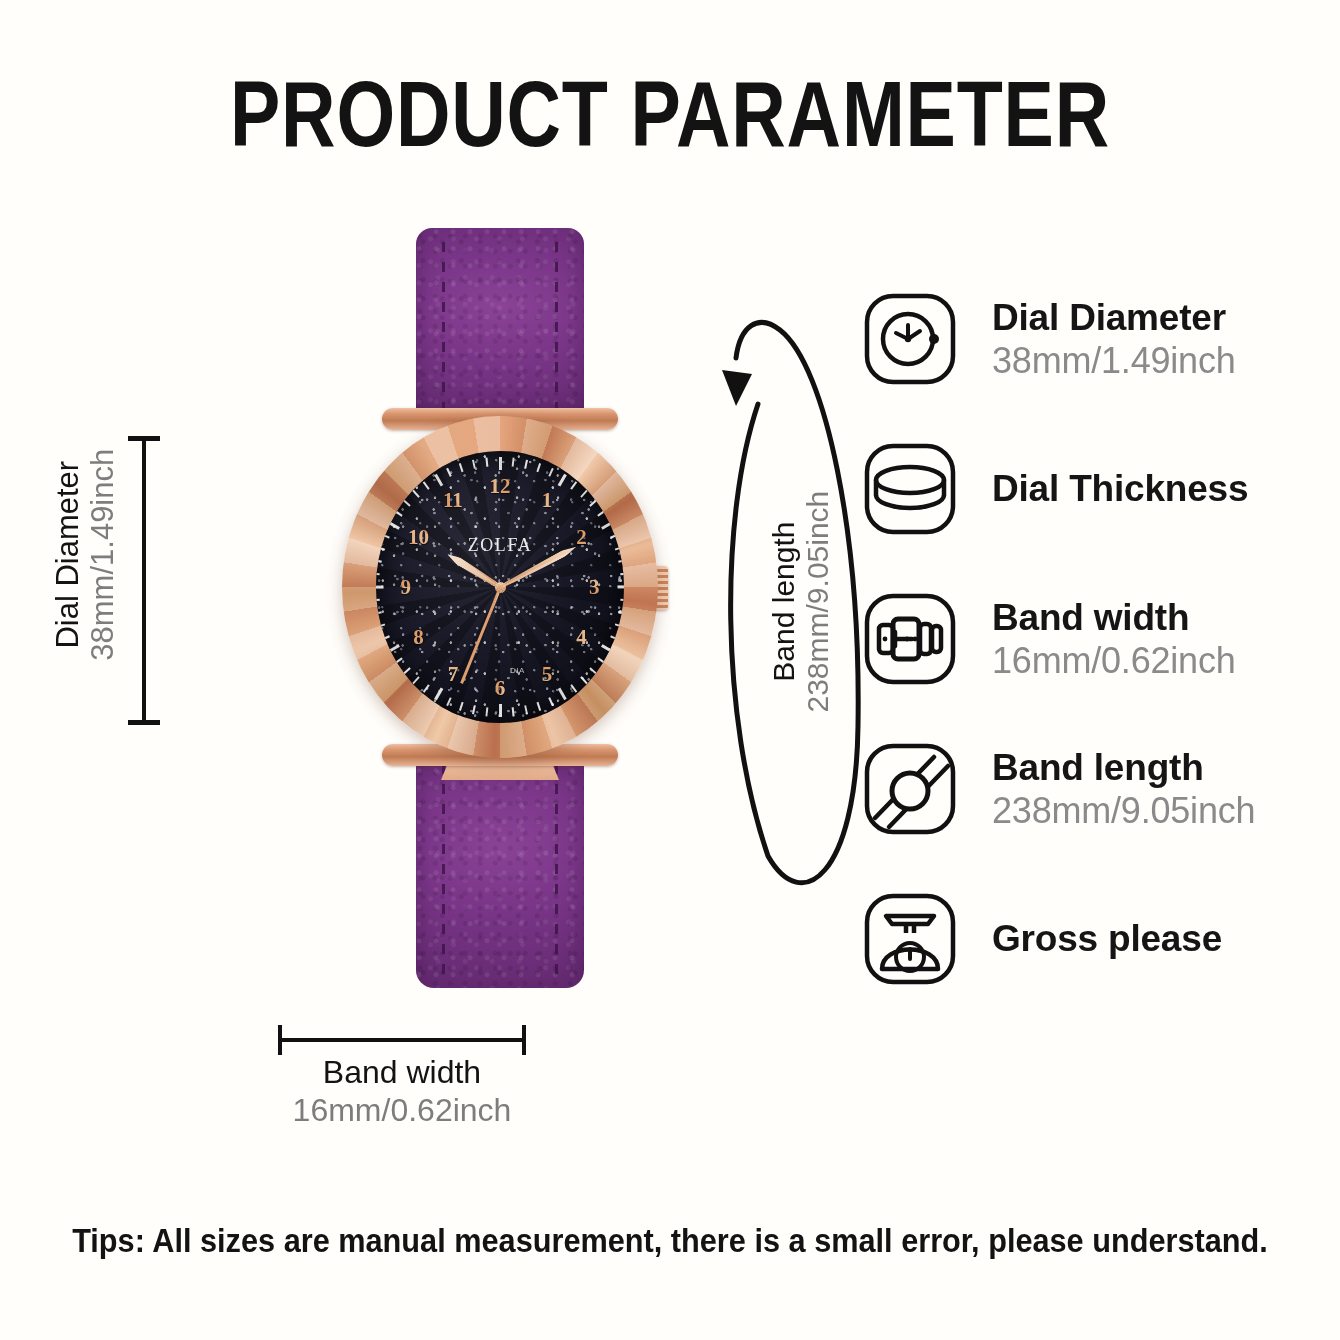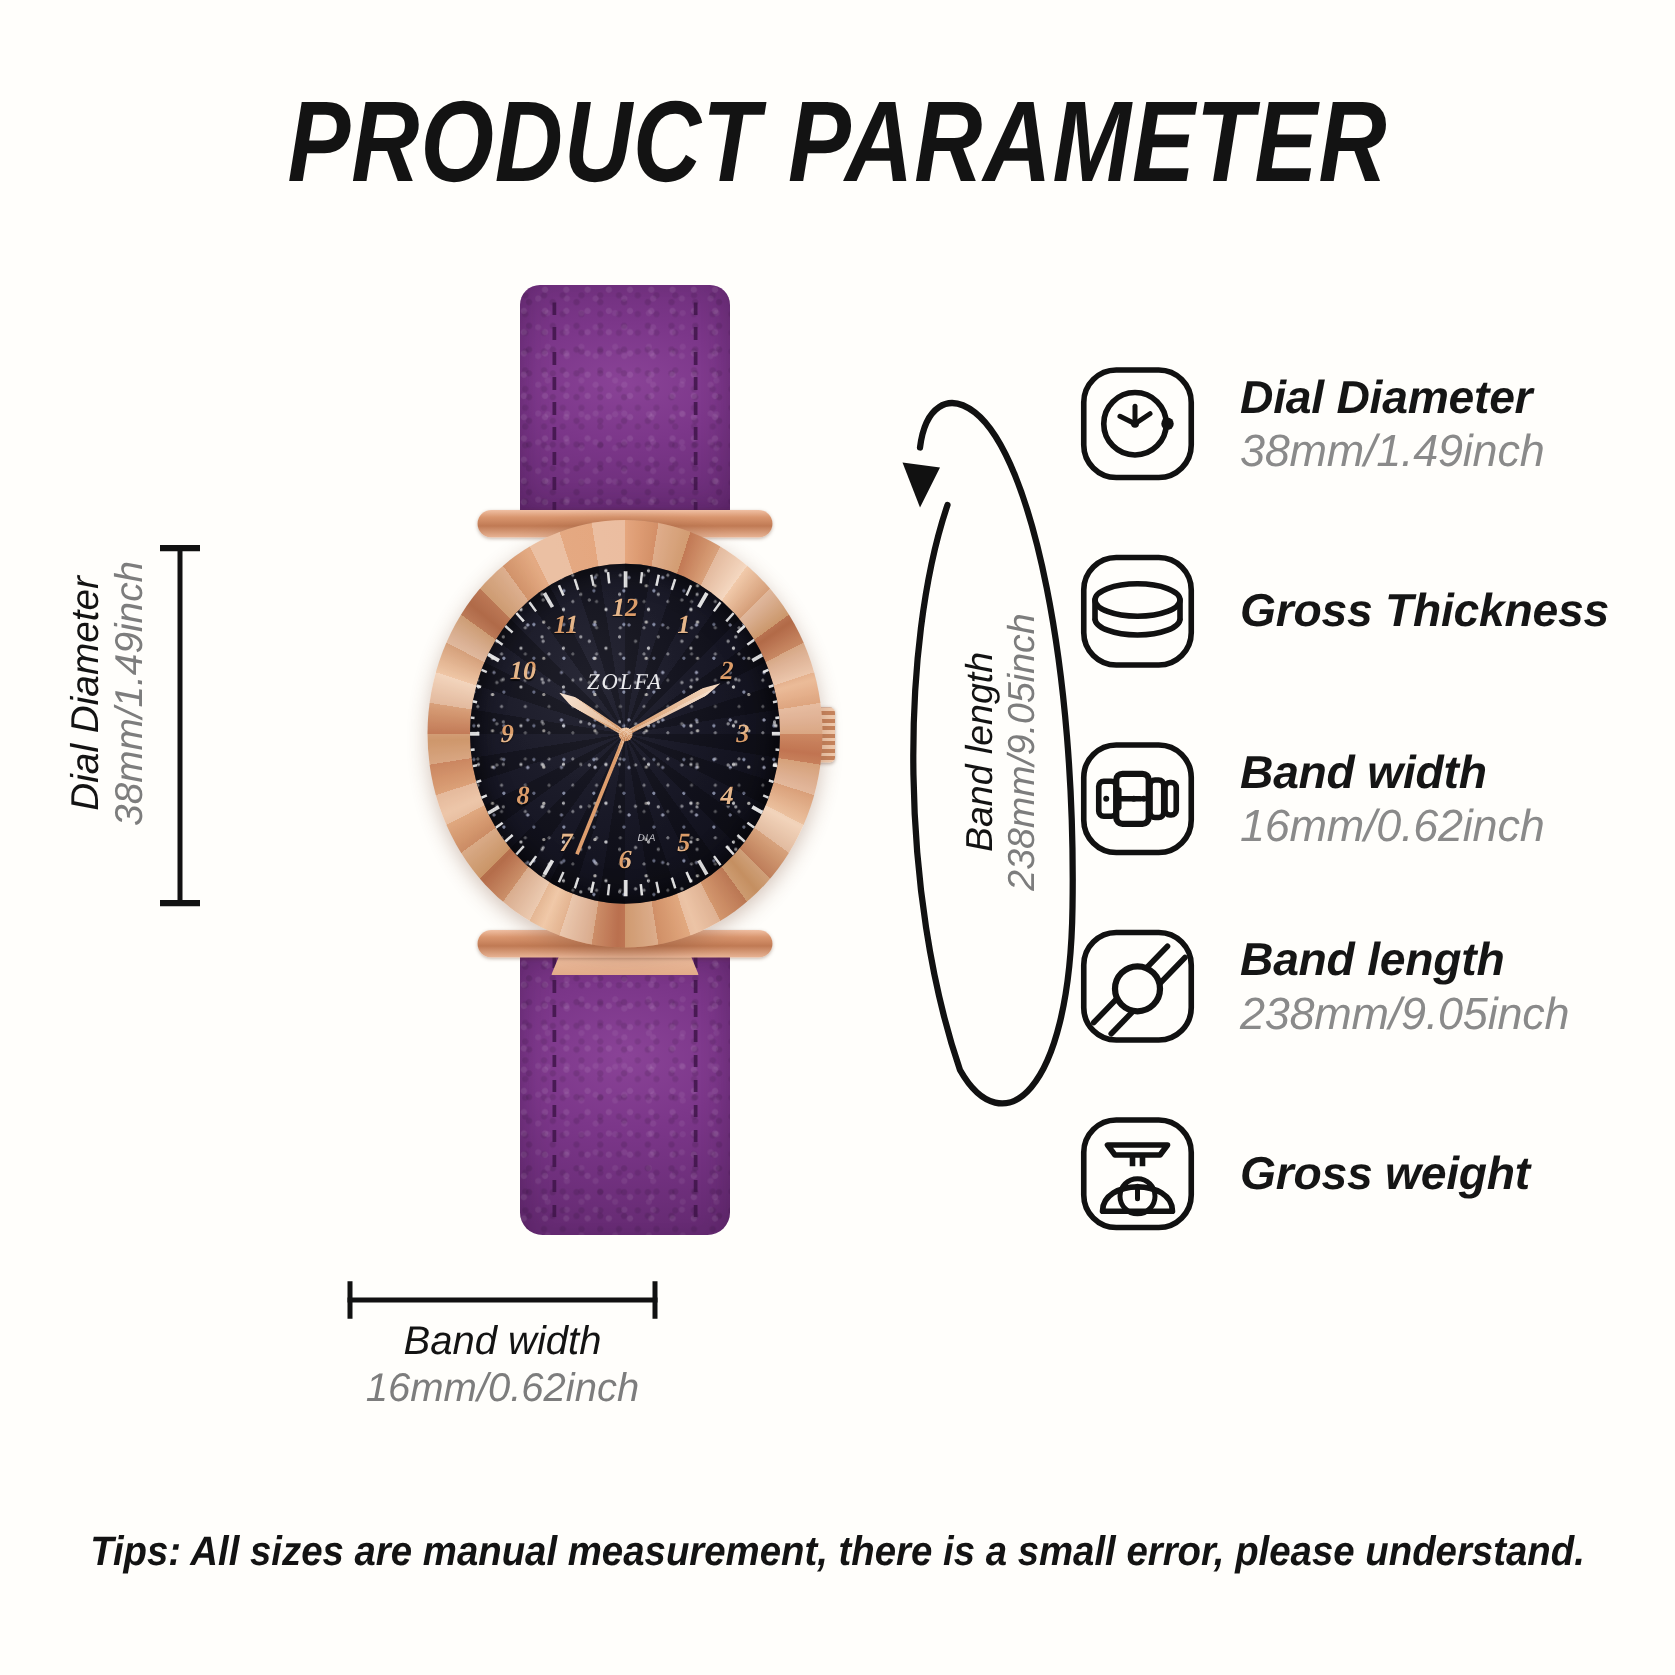"PRODUCT PARAMETER" .page { font-style: italic -> none }
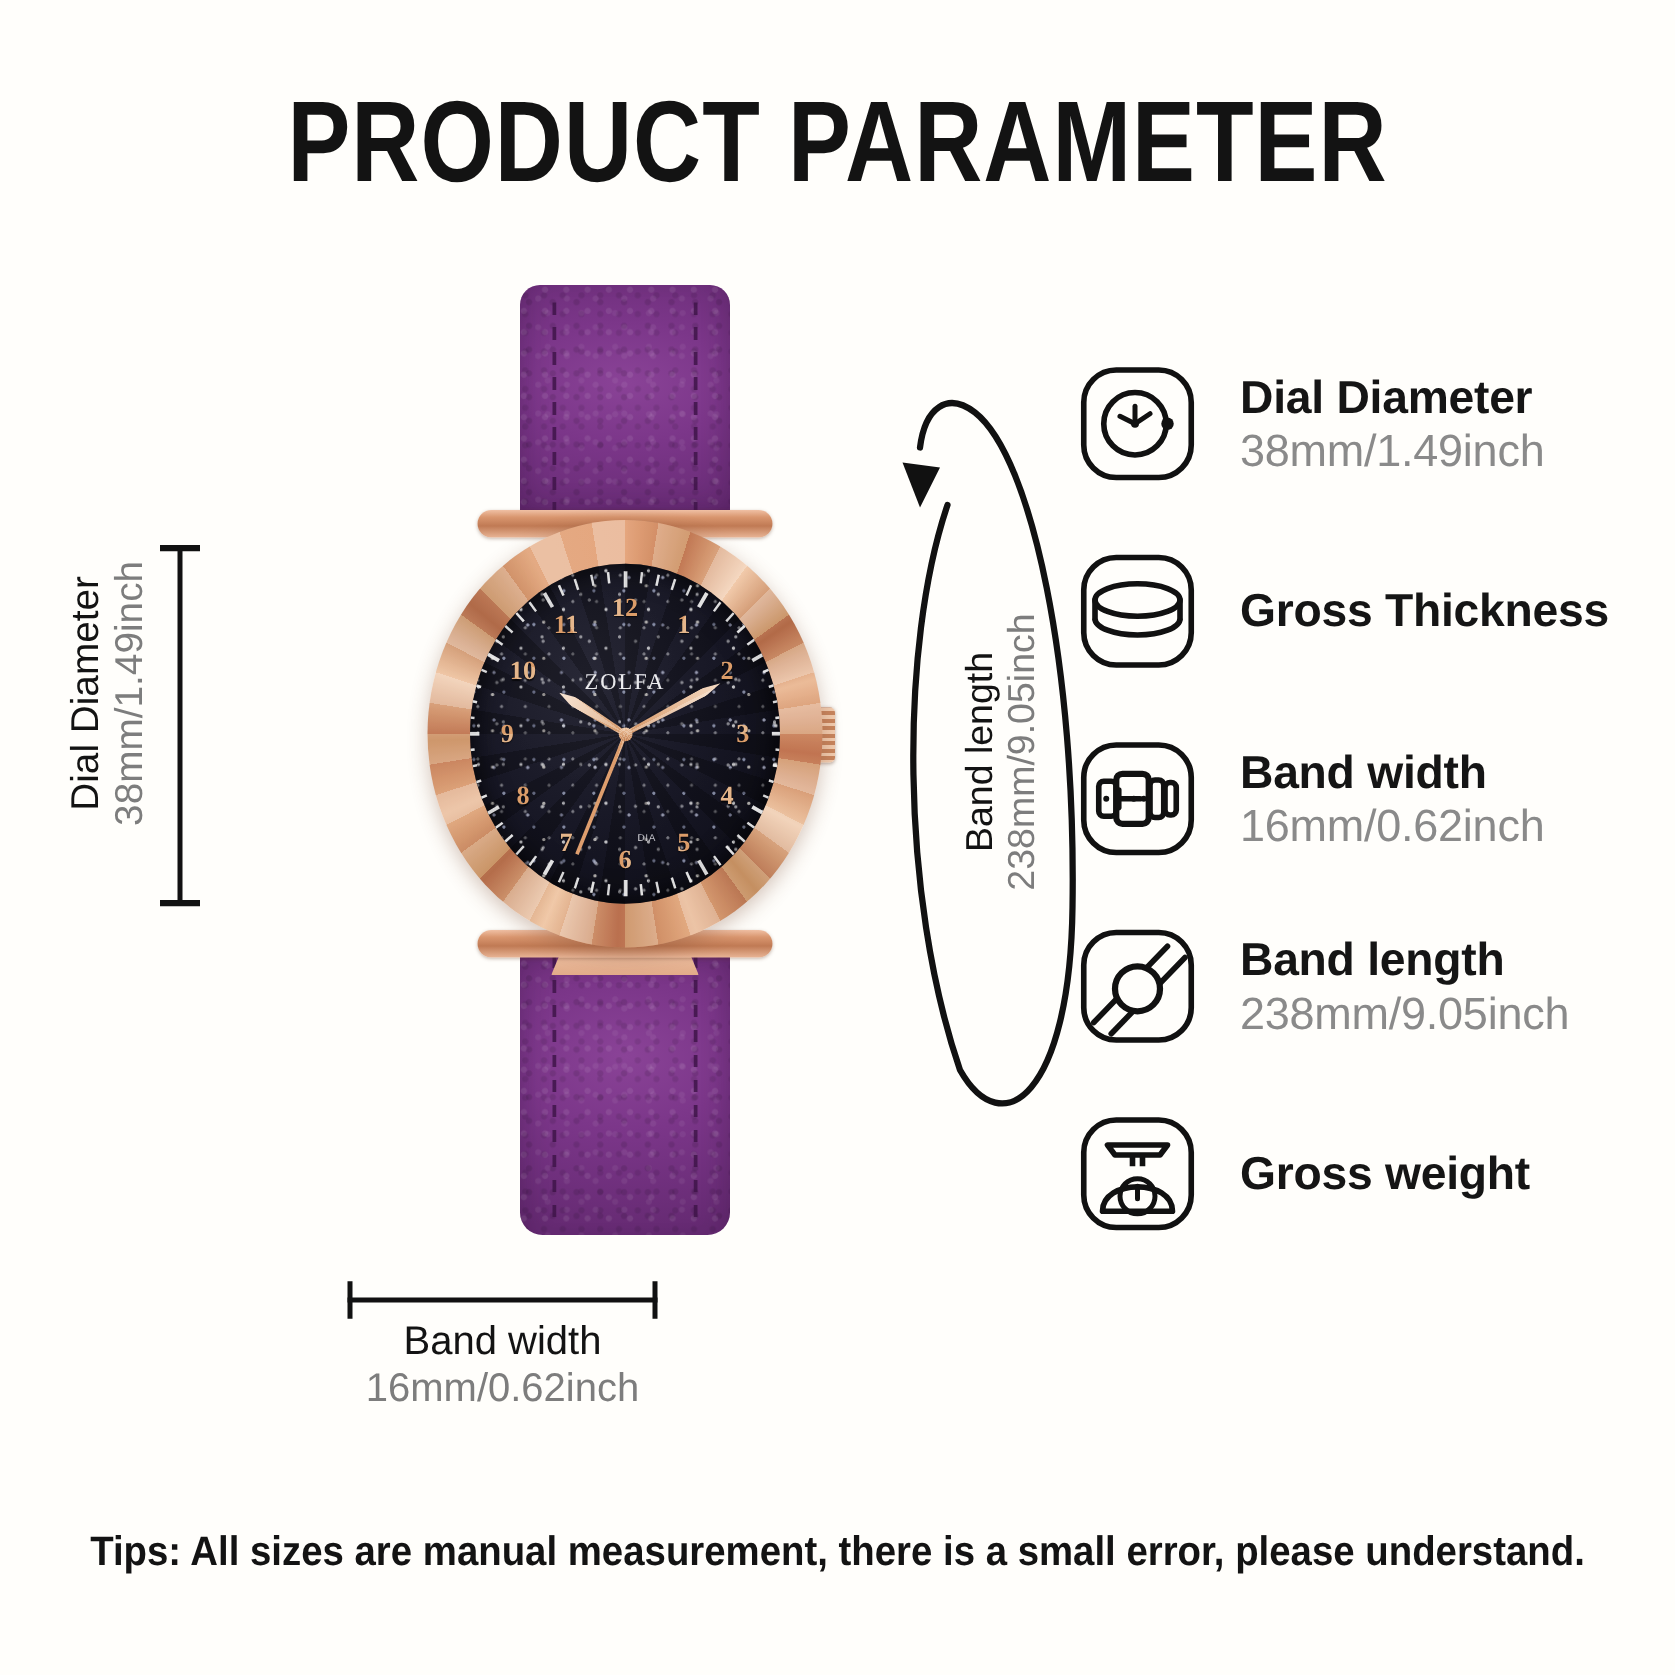"Gross Thickness" div.spec-label { text: Gross -> Dial }
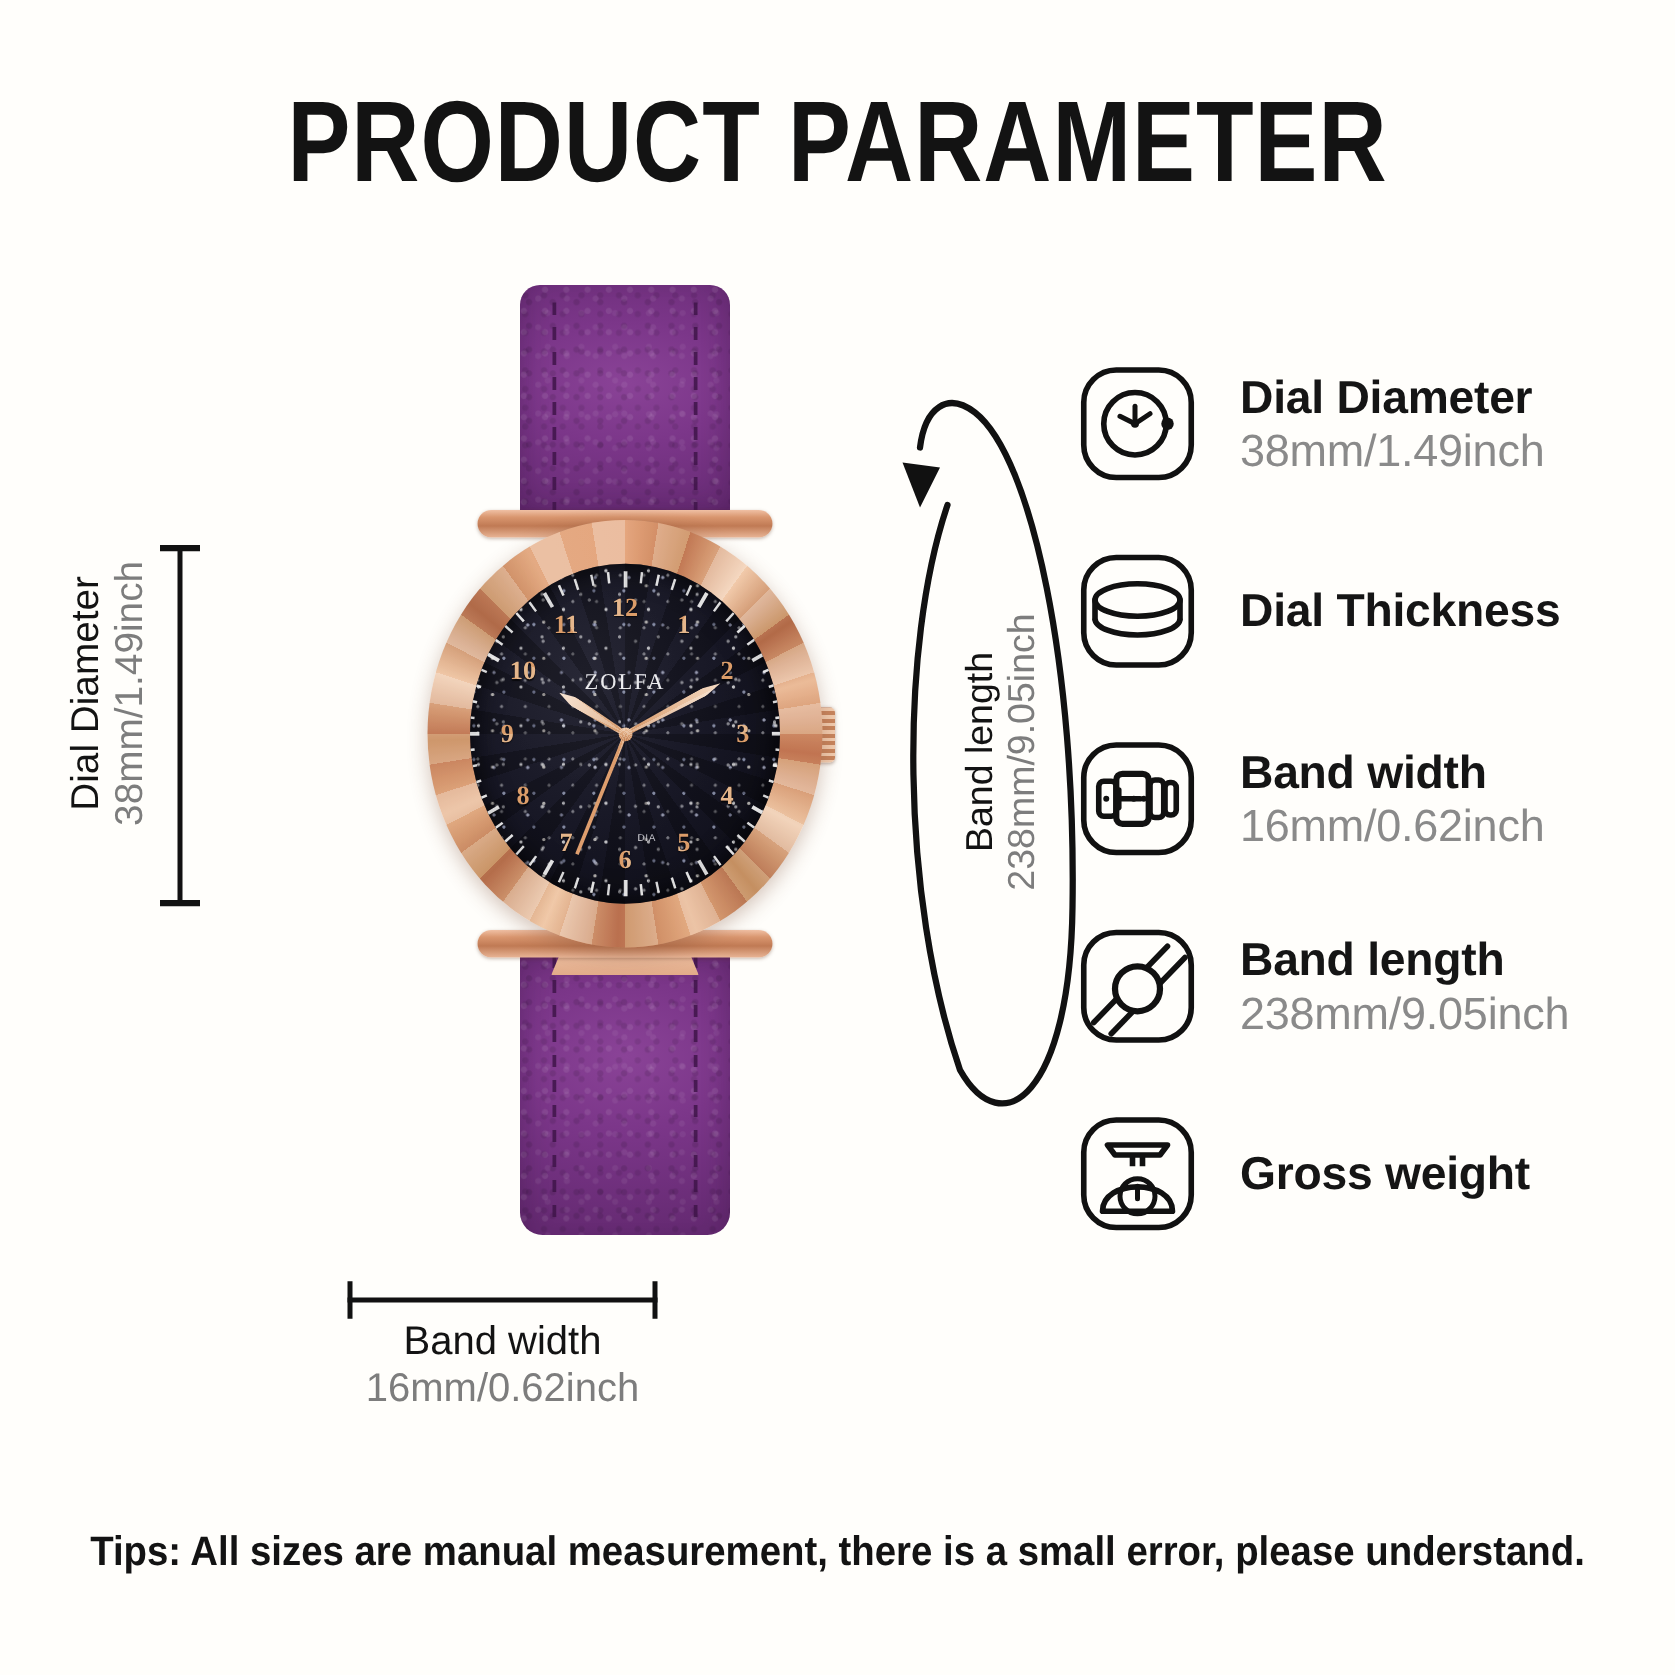"Gross weight" div.spec-label { text: weight -> please }
